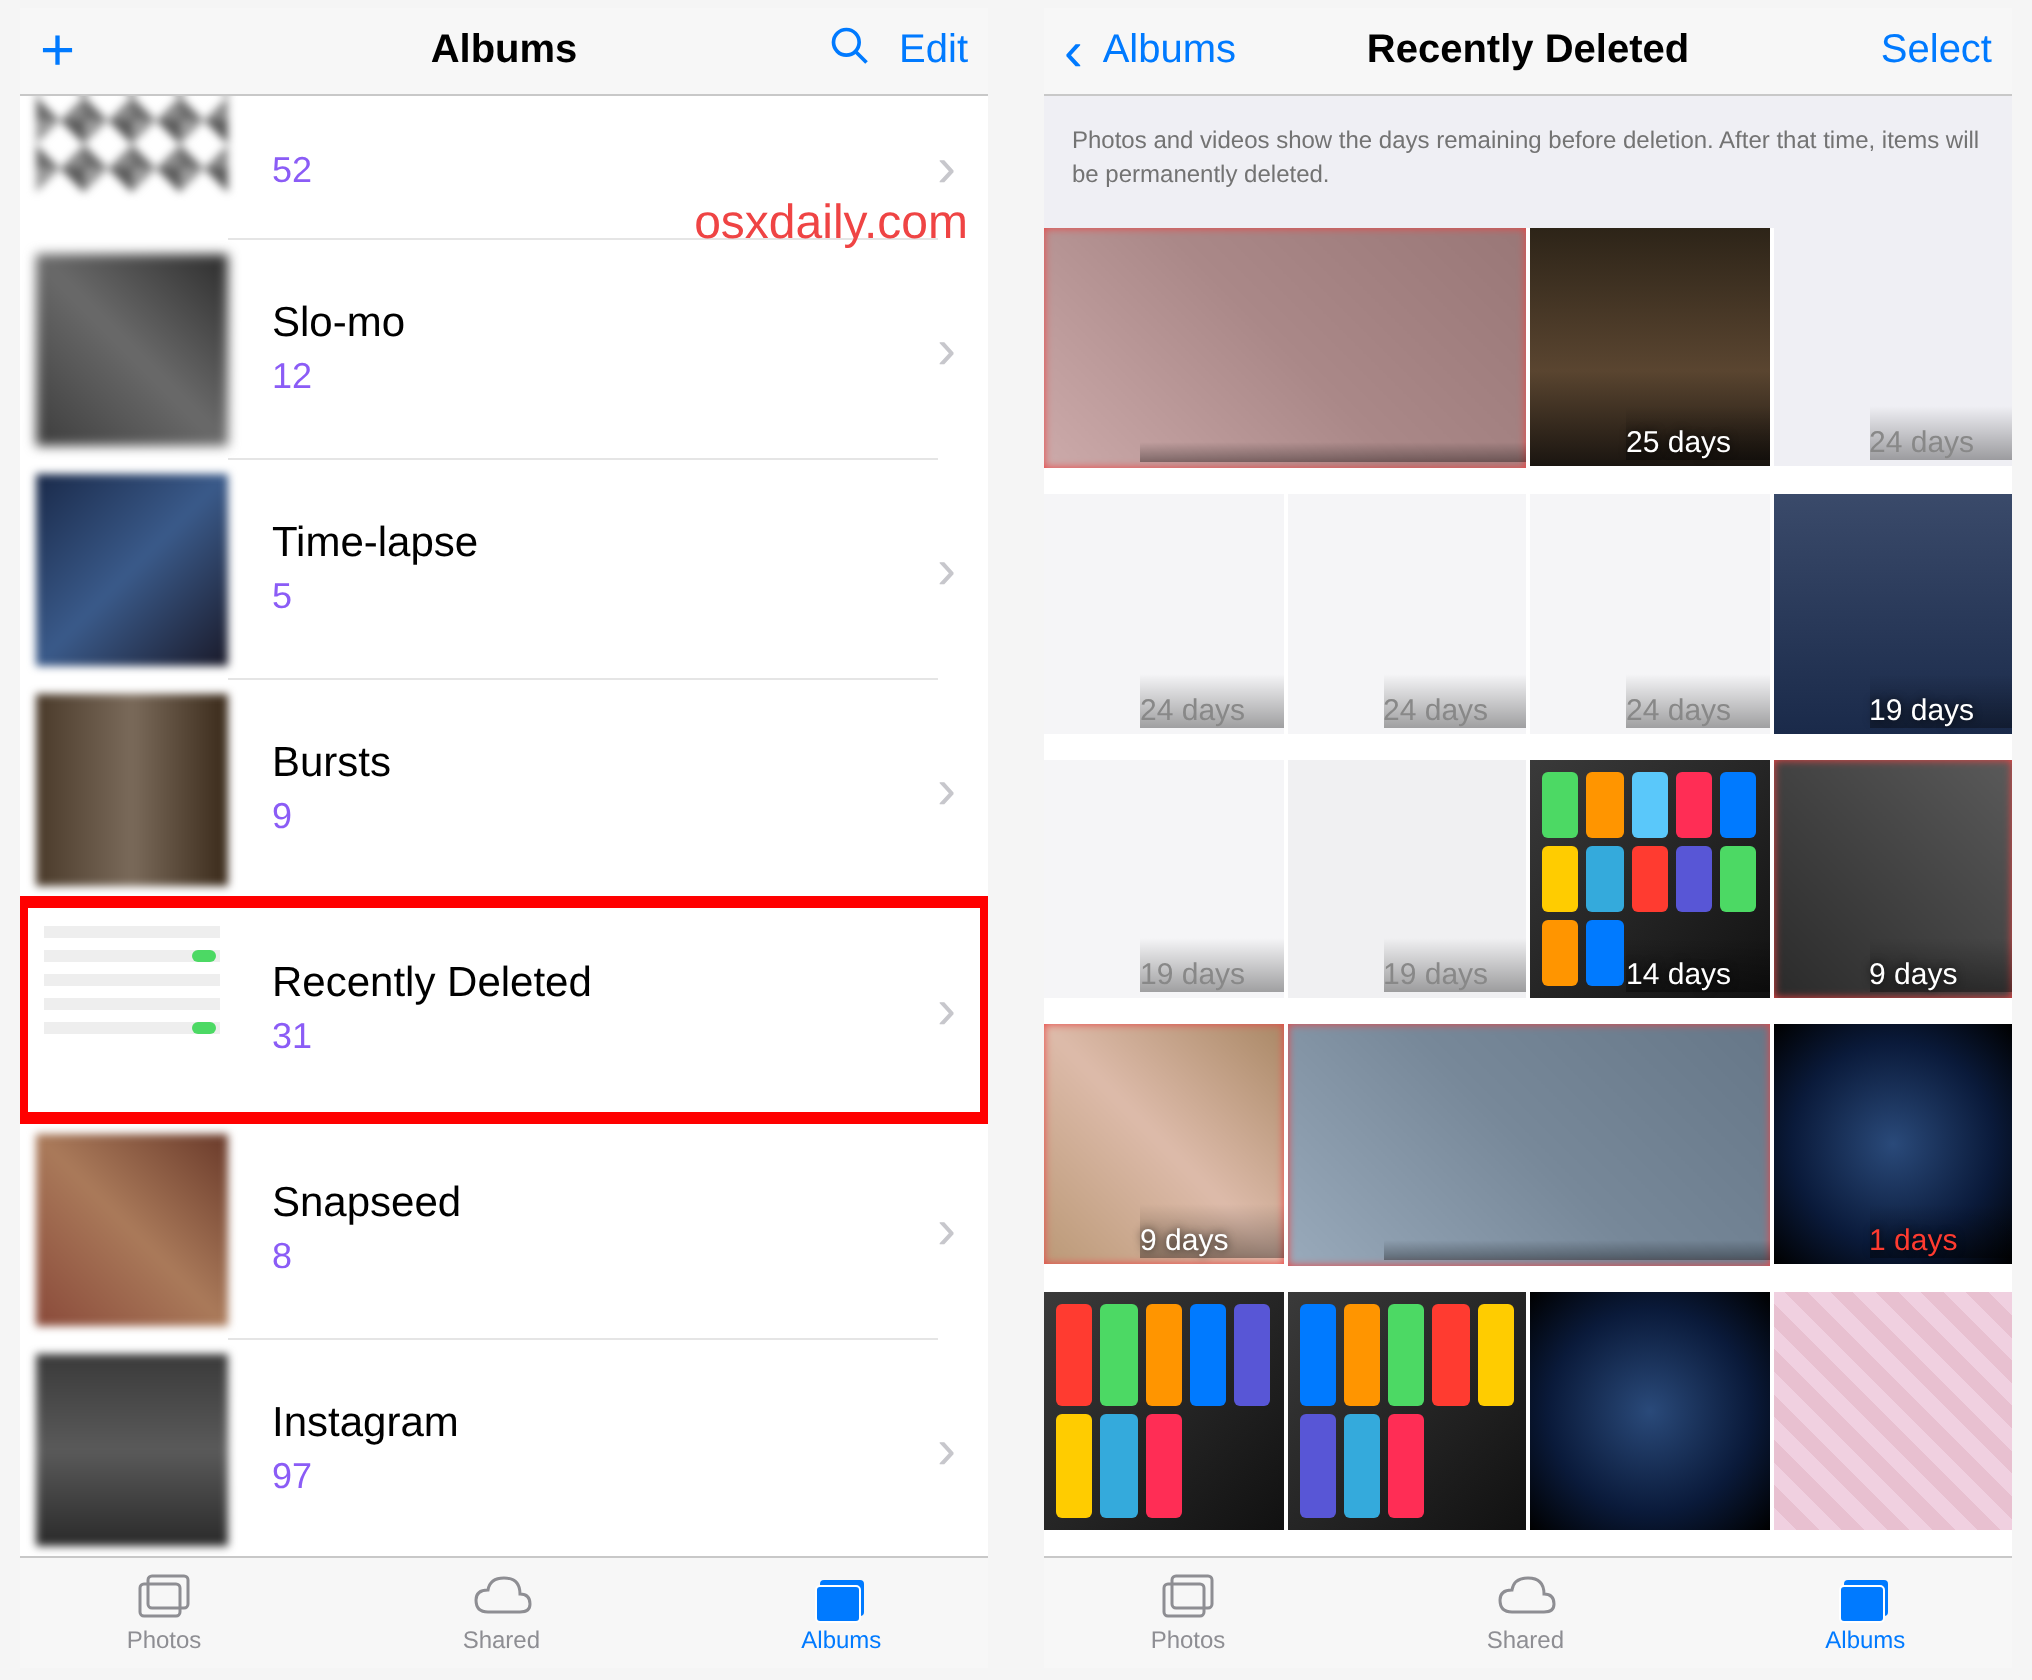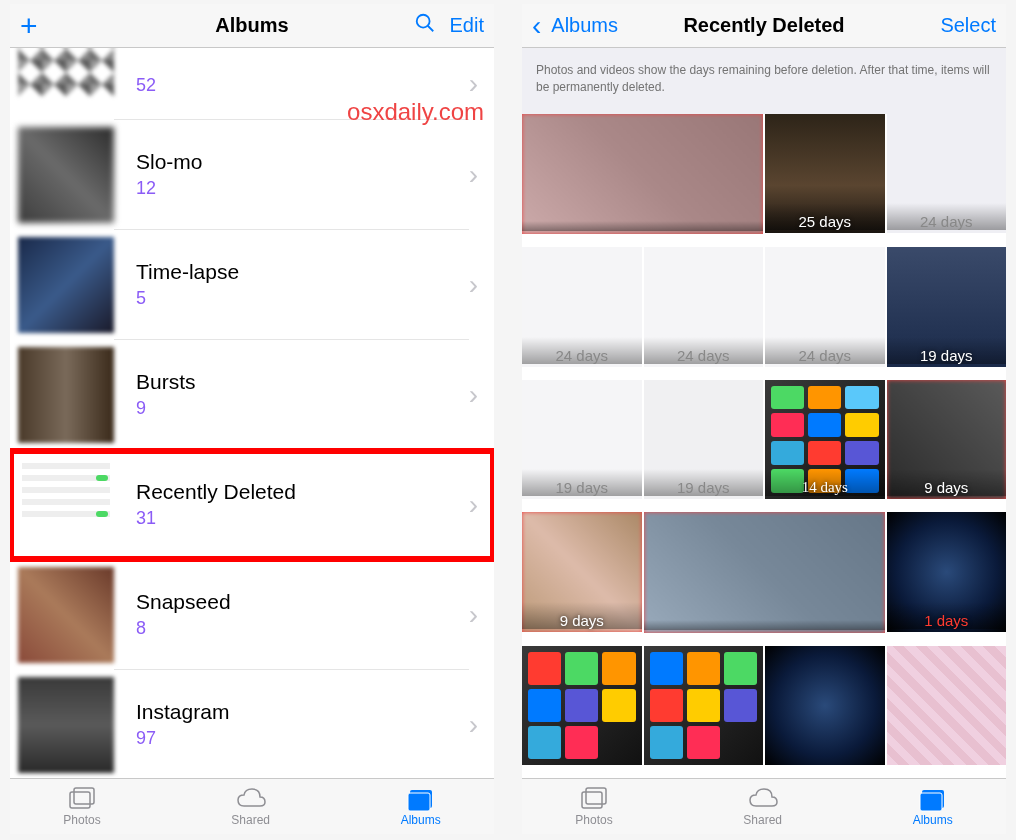"25 days" .days-label { margin-left: none -> 48px; text-align: center -> none }
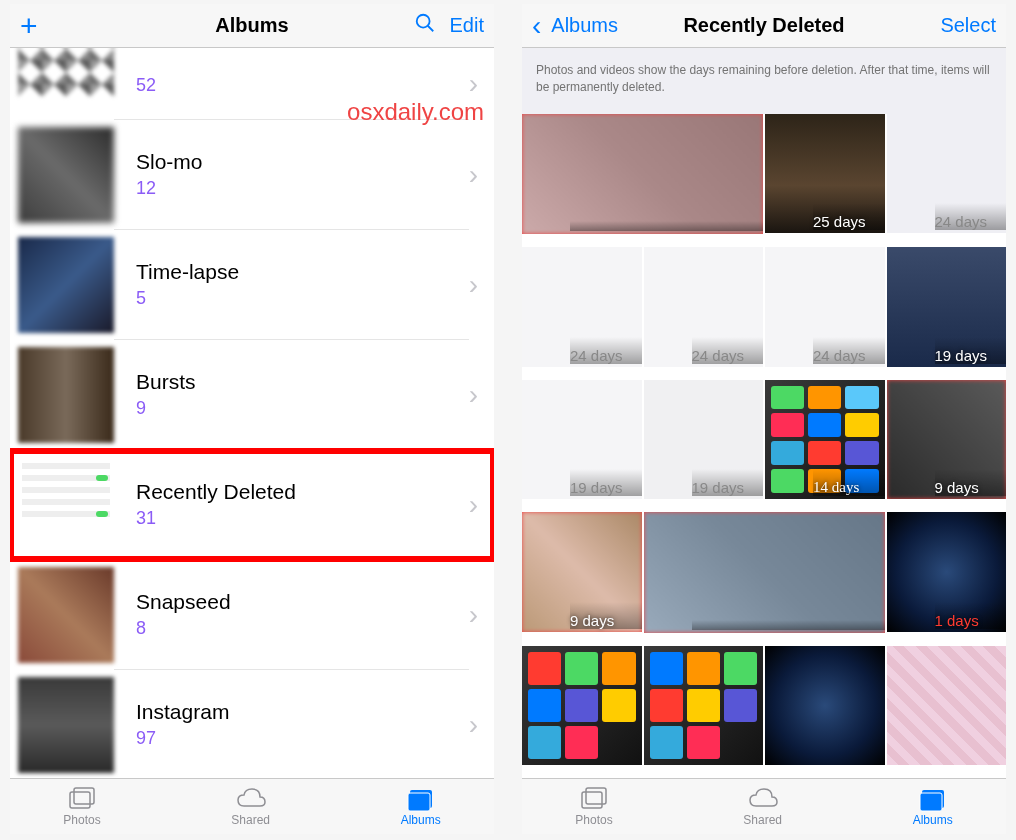"14 days" .icons-thumb { font-family: Liberation Serif, serif -> none; grid-template-columns: repeat(3, 1fr) -> repeat(5, 1fr) }
